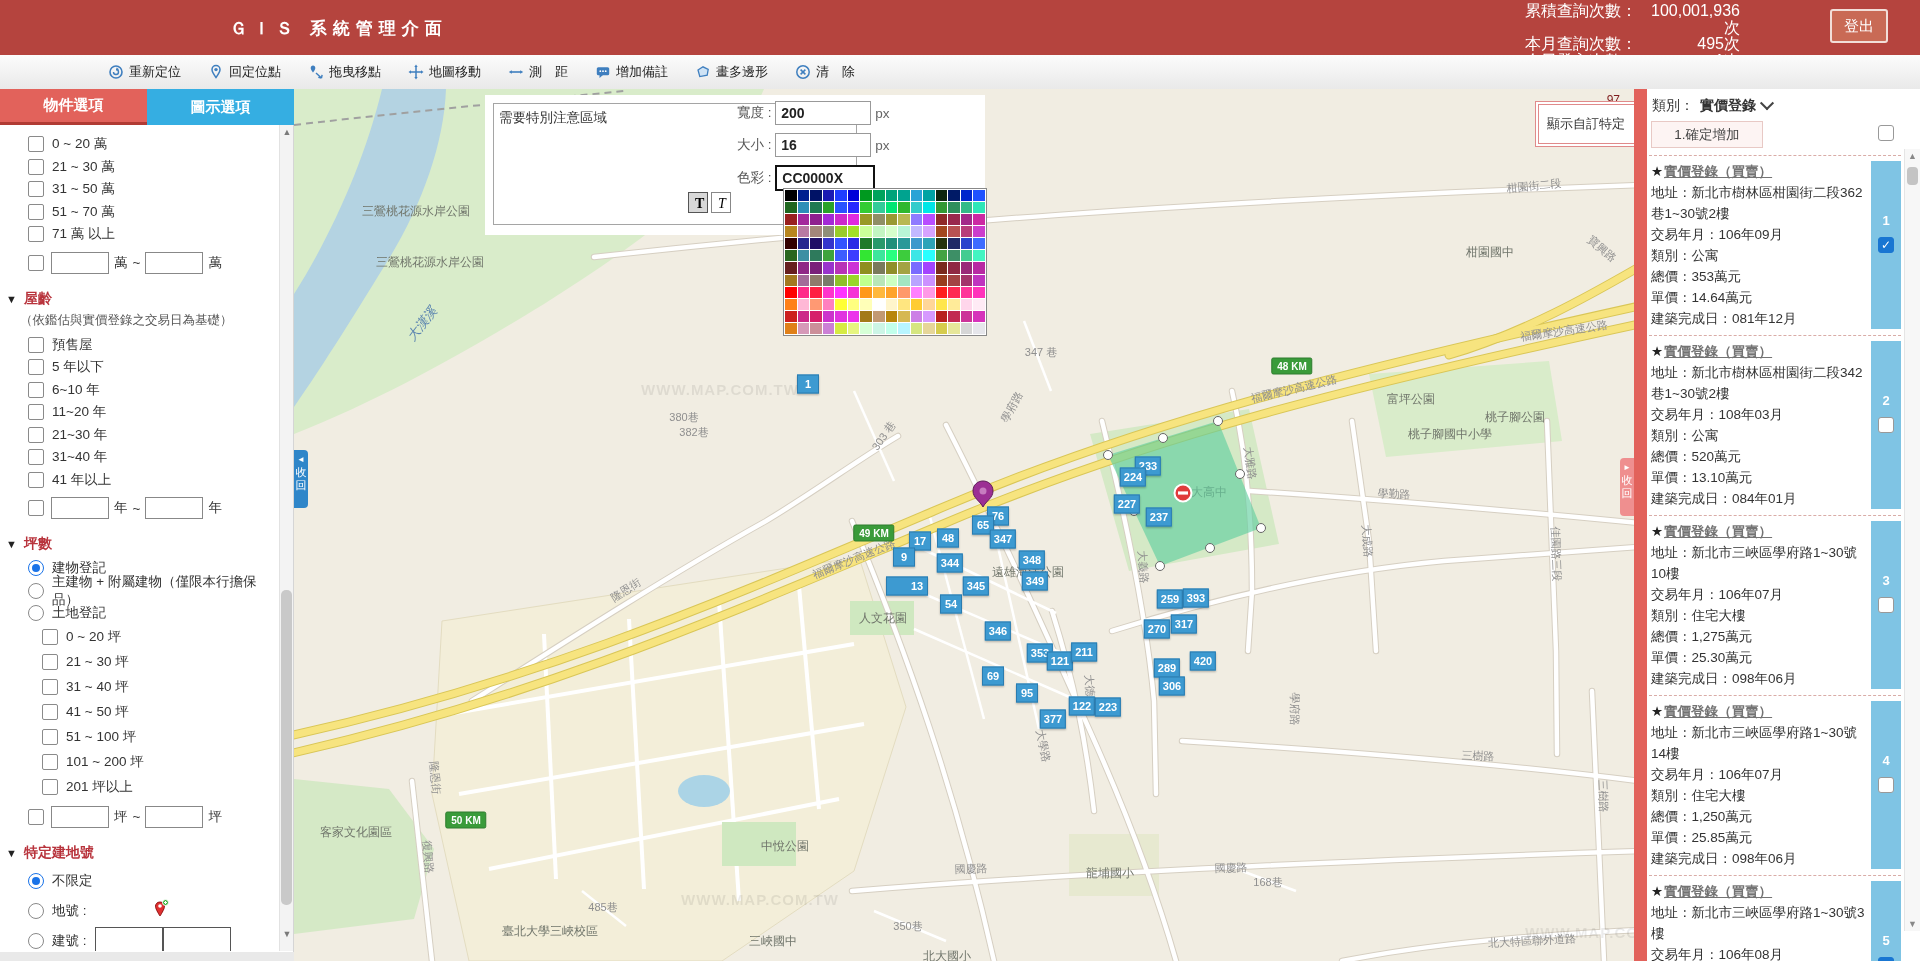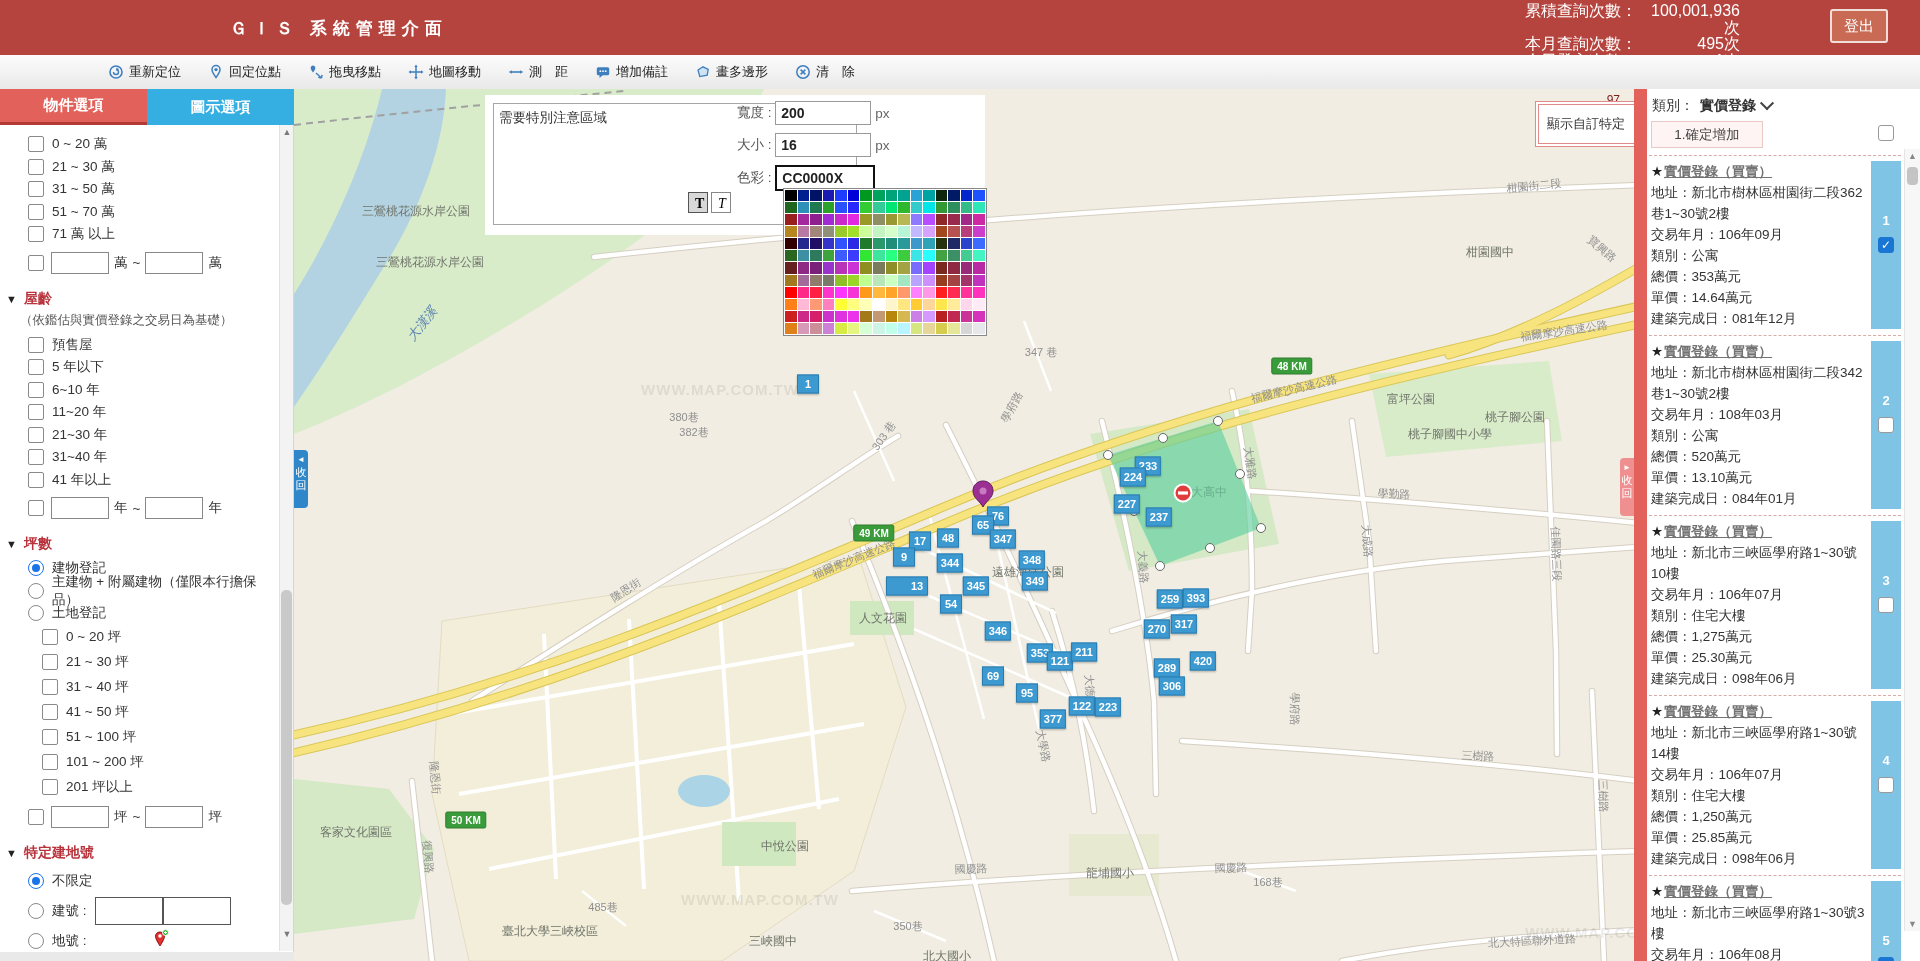"建號 :" div.sb-row { order: before "地號 :" -> after "地號 :" }
